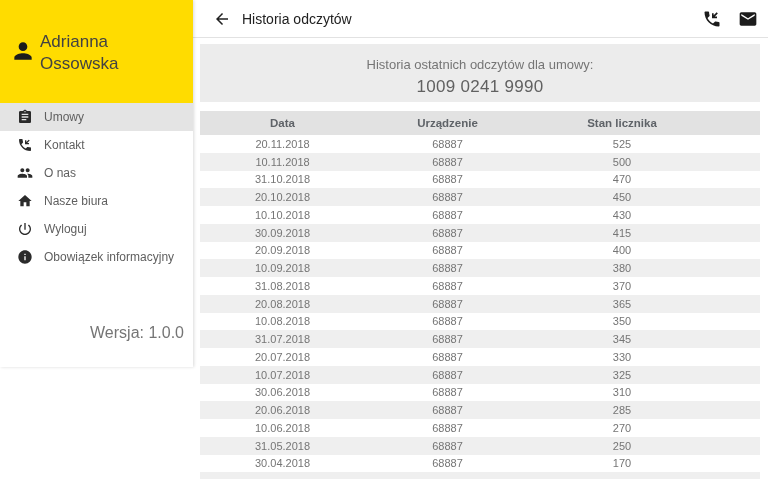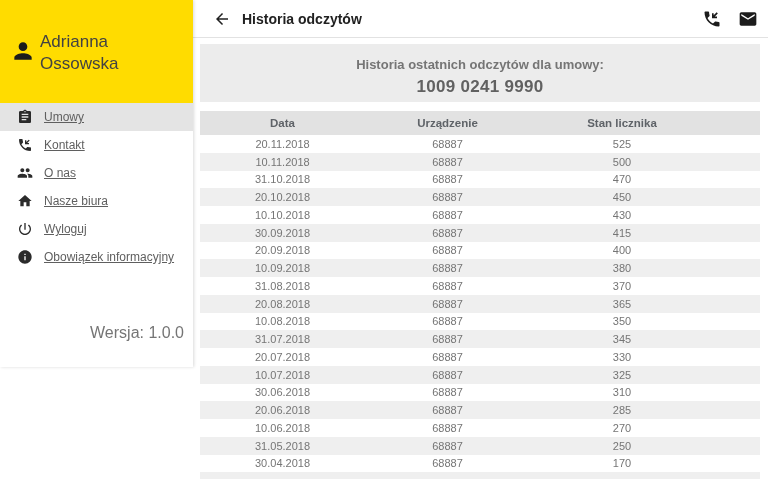"Historia odczytów" .topbar-title { font-weight: bold -> normal }
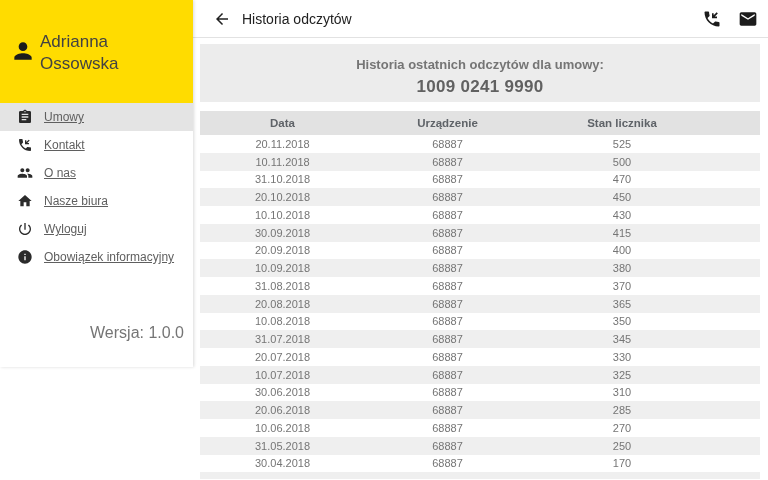"Historia ostatnich odczytów dla umowy:" .card { font-weight: bold -> none }
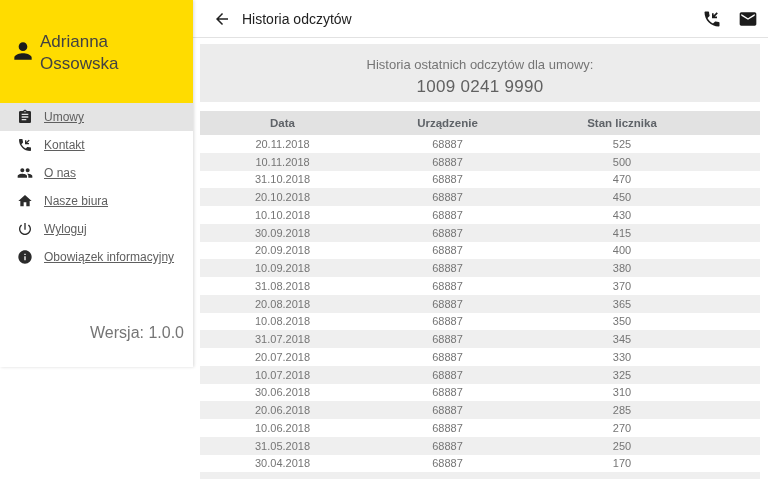"Umowy" .nav-item .label { text-decoration: underline -> none }
